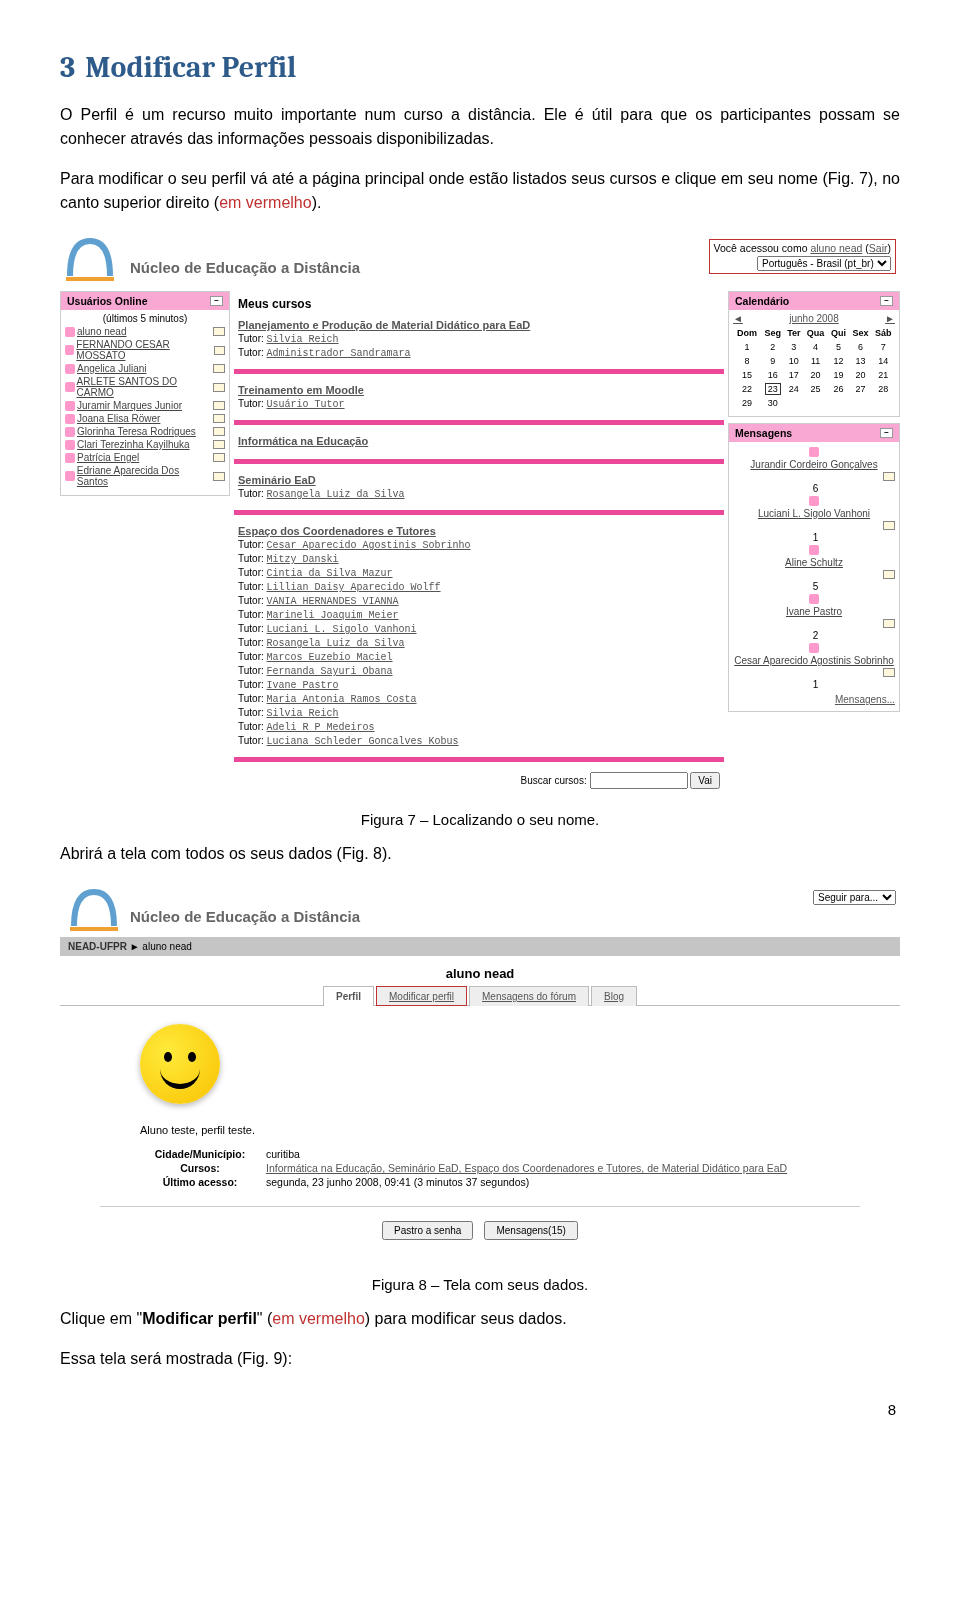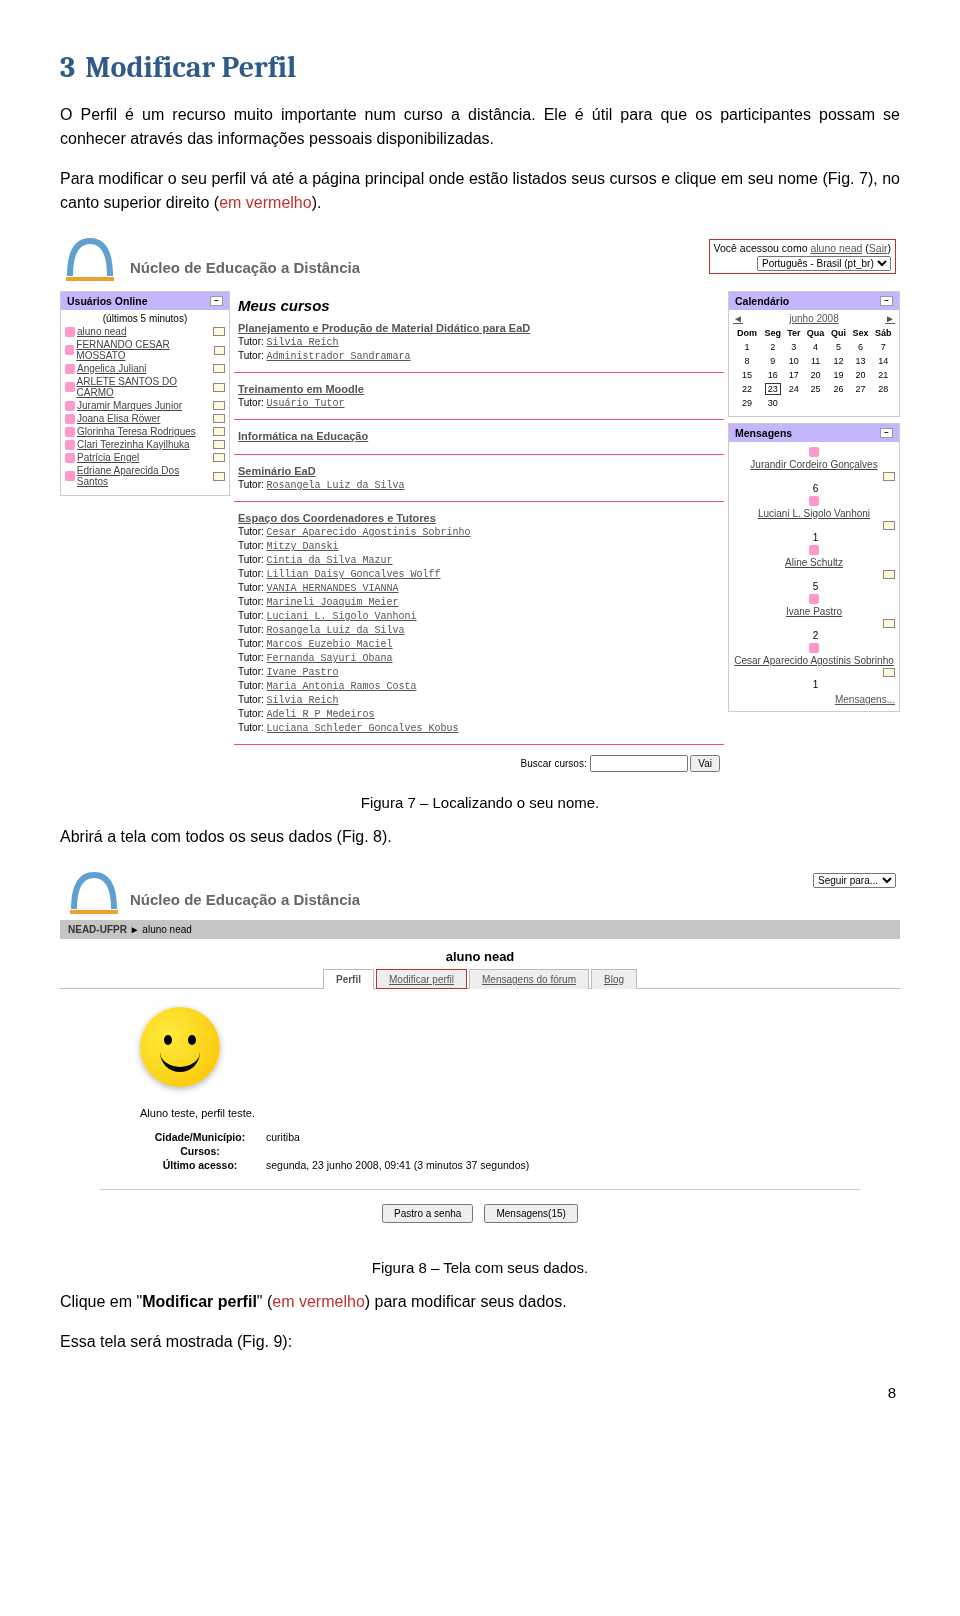"Usuários Online" .sideblock .sbtitle { background: #c4b5fd -> #f9a8d4 }
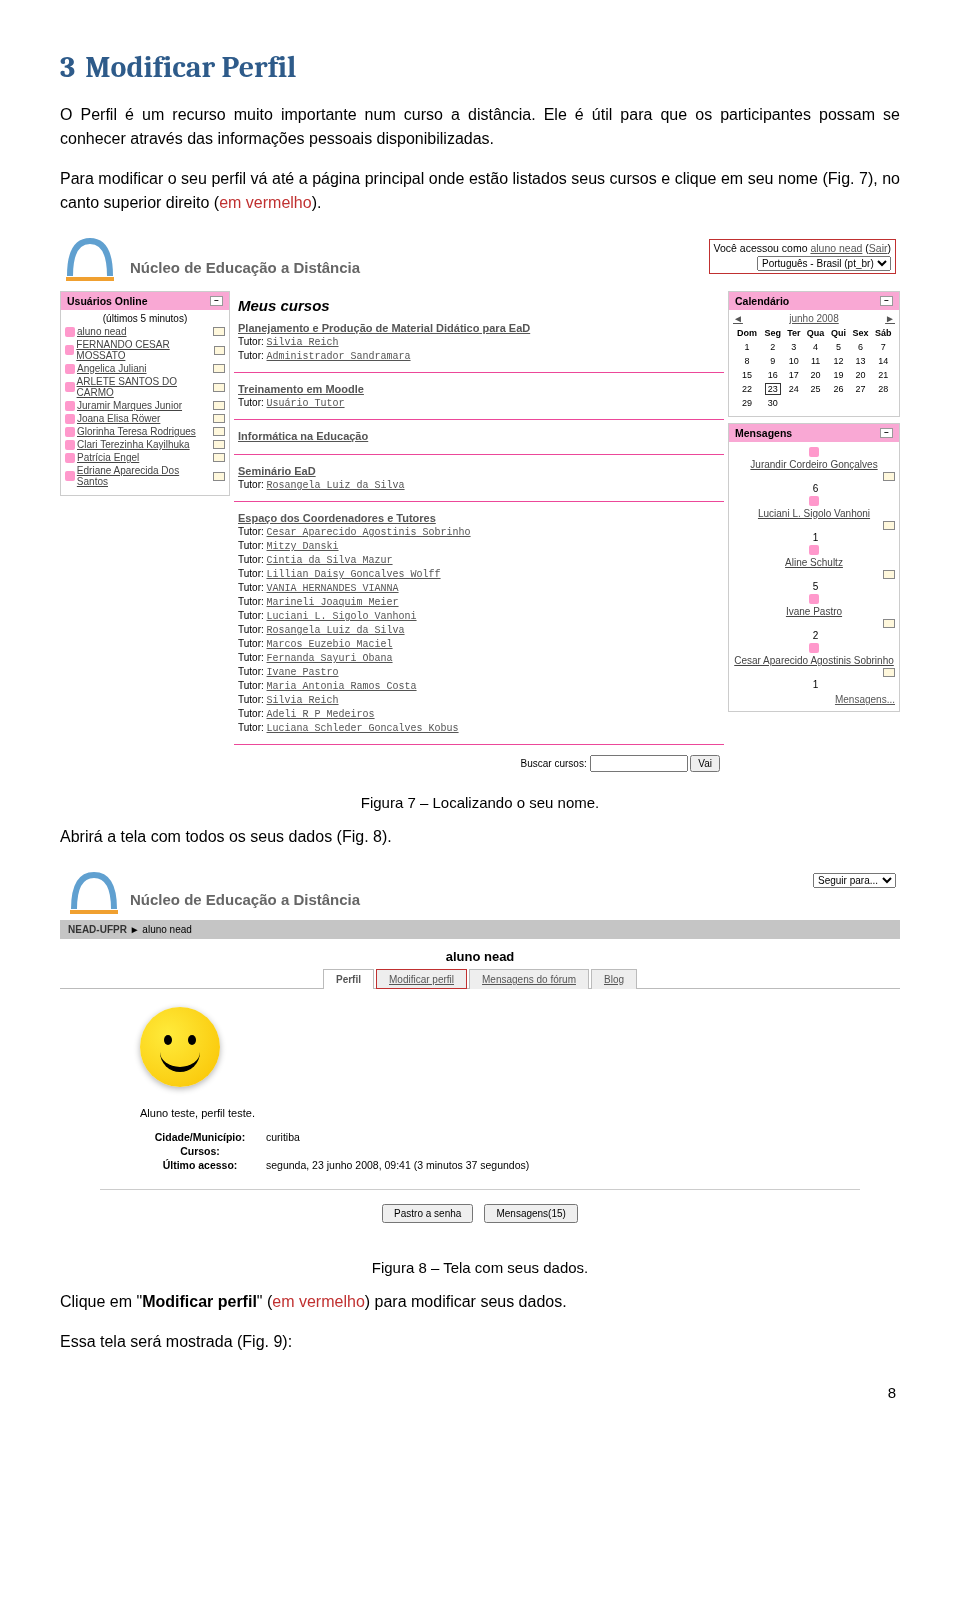"Meus cursos" .courses-header { font-size: 15px -> 12px; font-style: italic -> none }
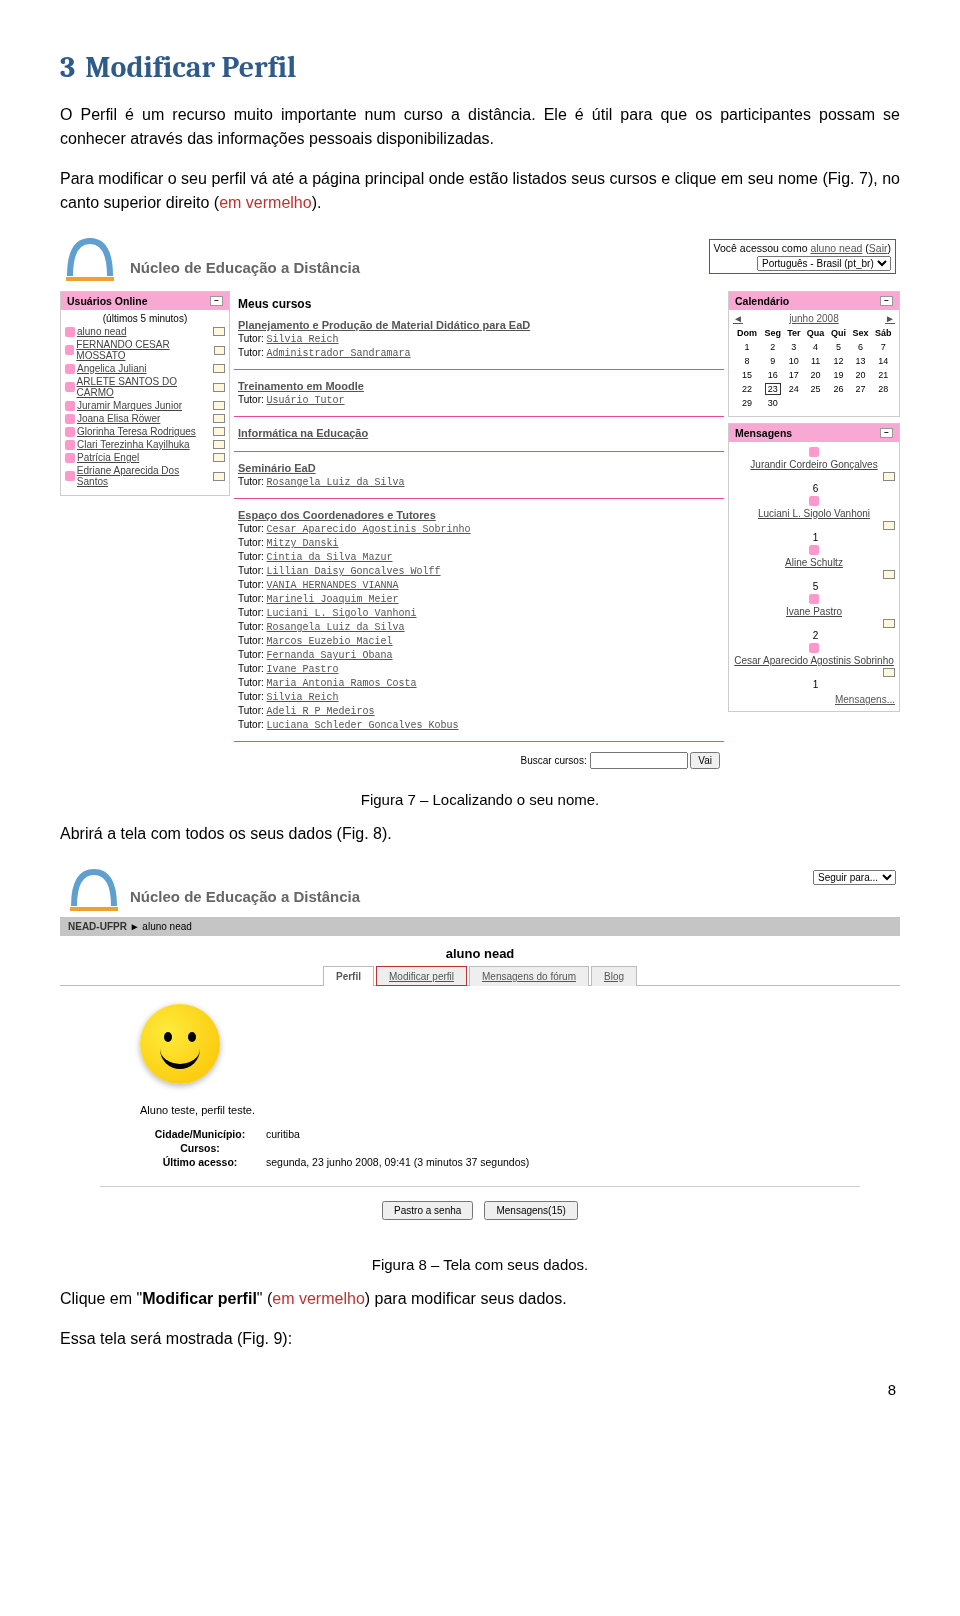"Planejamento e Produção de Material" .coursebox { border-bottom: 1px solid #ec4899 -> 5px solid #ec4899 }
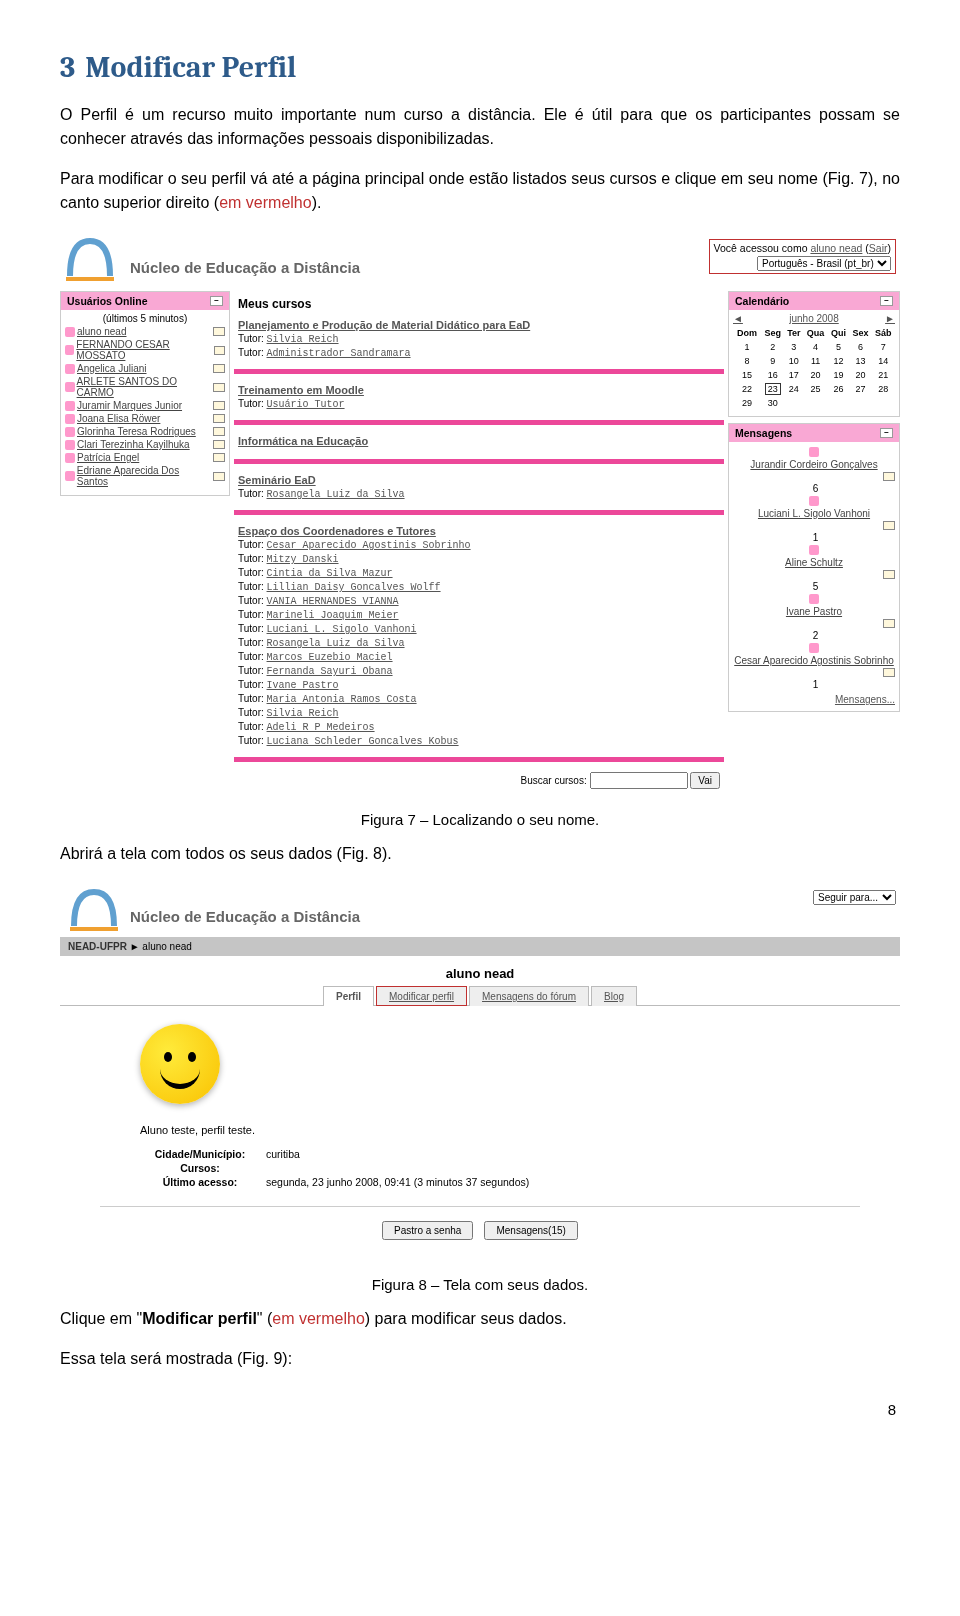"Lillian Daisy Goncalves Wolff" span { text: Goncalves -> Aparecido }
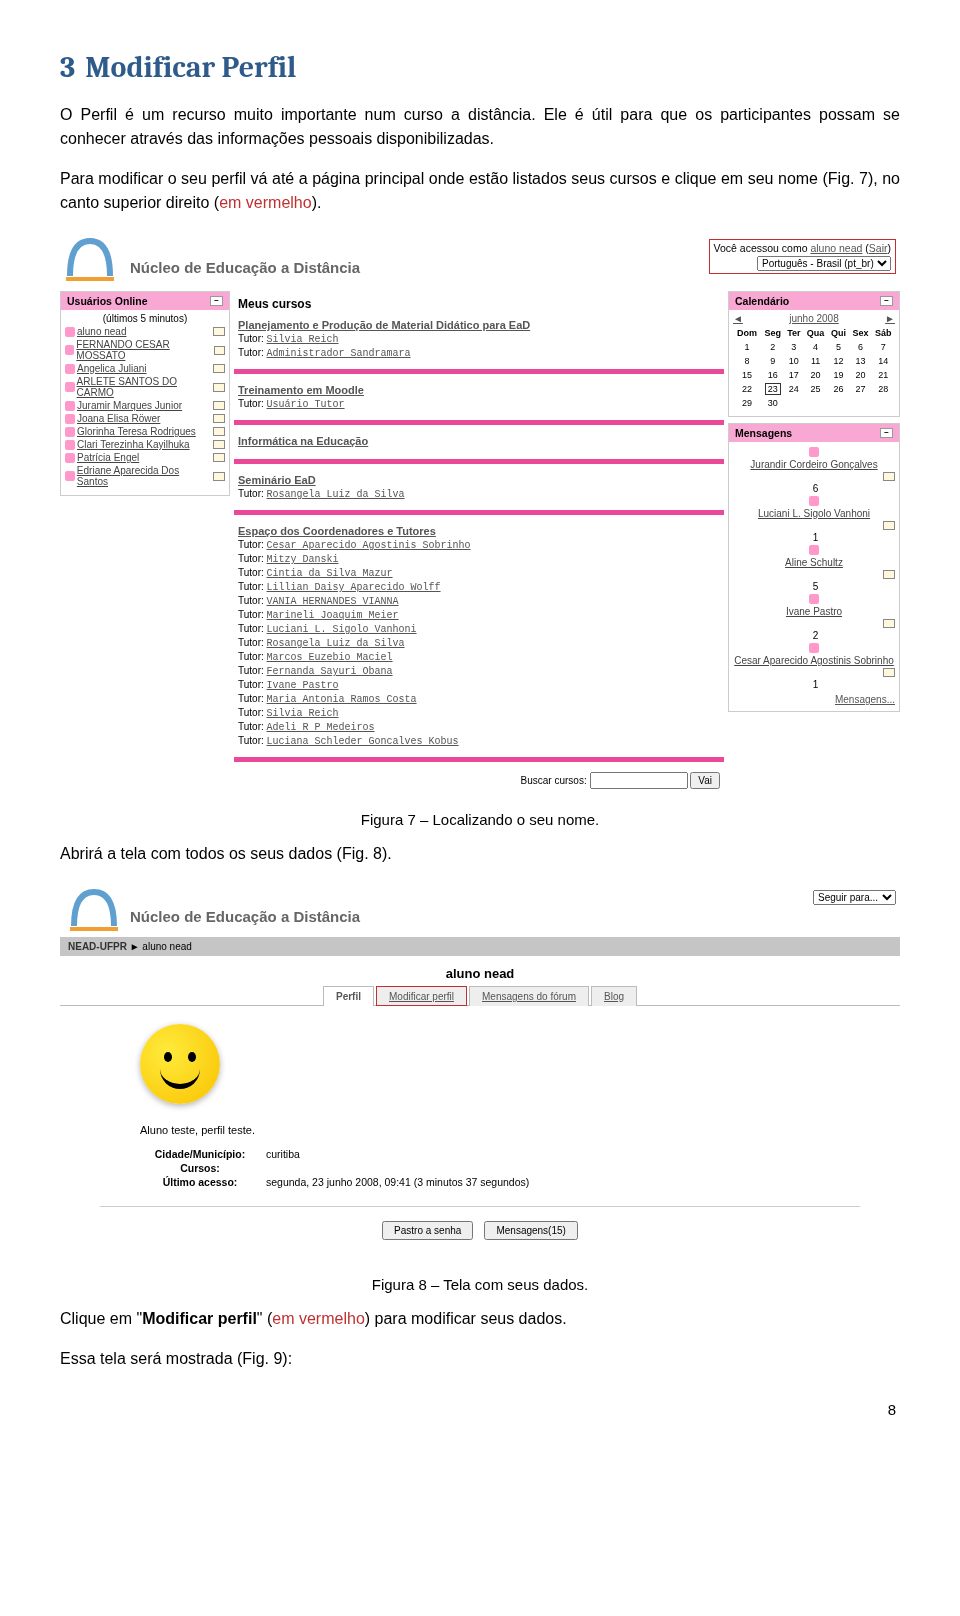"Informática na Educação, Seminário EaD," div { html: none -> <div><a>Informática na Educação, Seminário EaD, Espaço dos Coordenadores e Tutores, de Material Didático para EaD</a></div> }
